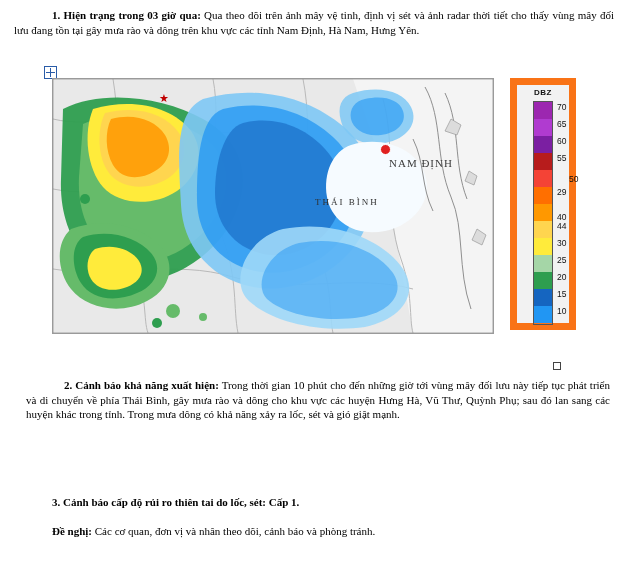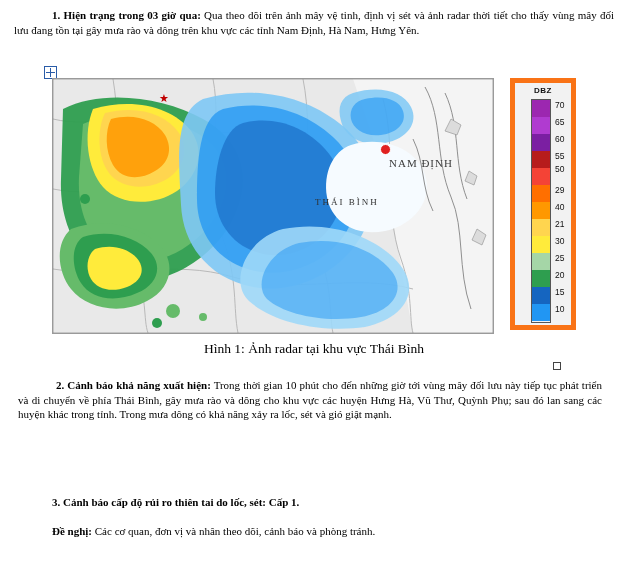"DBZ" .colorbar { border: 5px solid #f97316 -> 7px solid #f97316 }
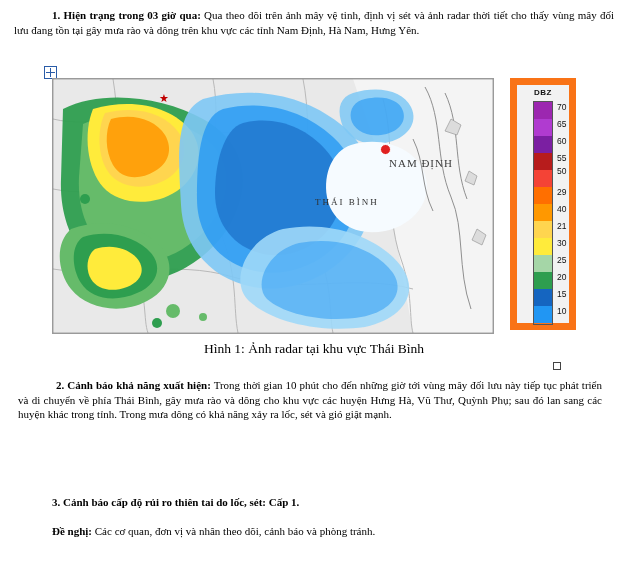"50" span.cb-lab { margin-left: none -> 12px; top: 72px -> 80px }
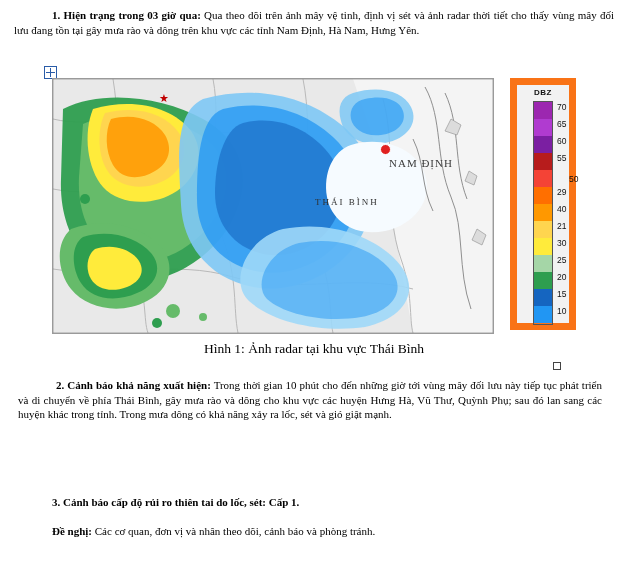"40" span.cb-lab { top: 110px -> 118px }
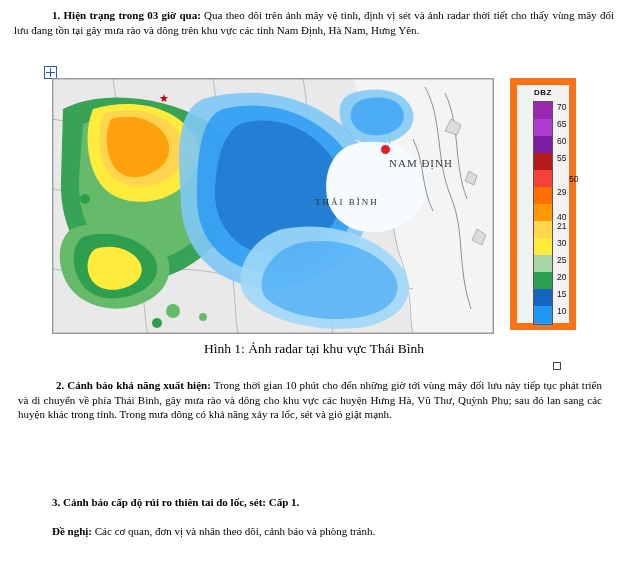"21" span.cb-lab { text: 21 -> 44 }
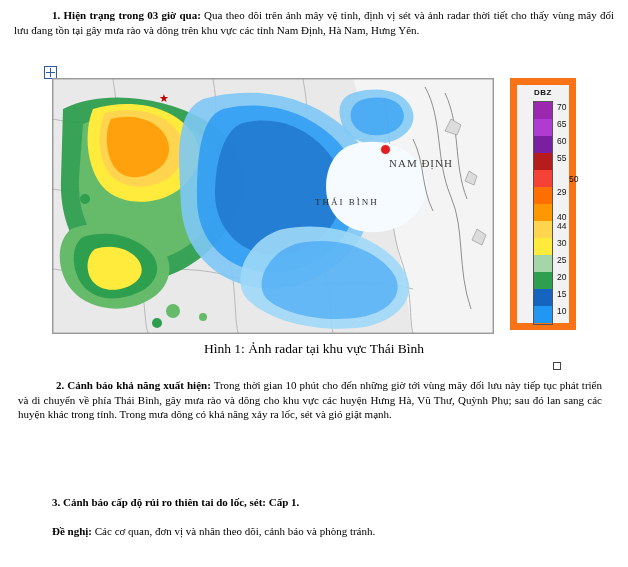"Hình 1: Ảnh radar tại" div.fig-caption { html: <div>Hình 1: Ảnh radar tại khu vực Thái Bình</div> -> none }
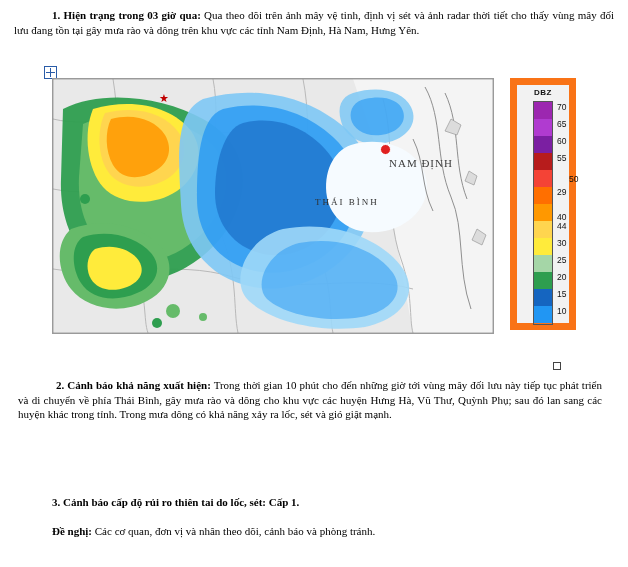"2. Cảnh báo khả năng" .p2 { left: 4px -> 12px }
